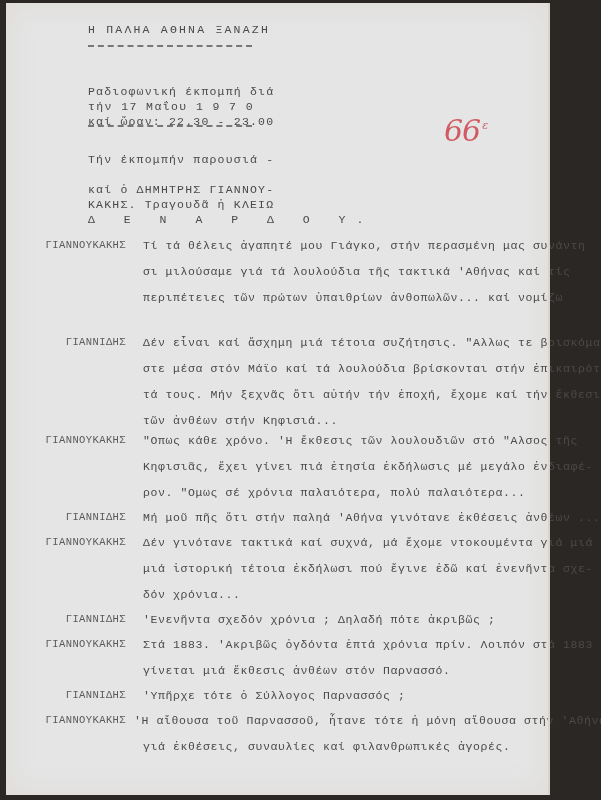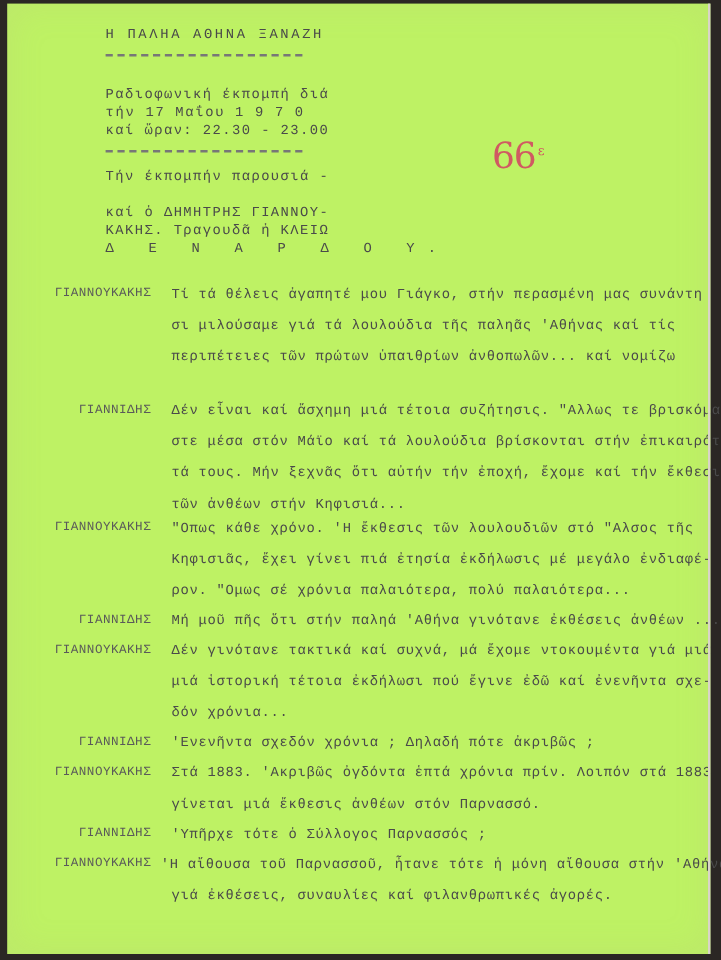"Η ΠΑΛΗΑ ΑΘΗΝΑ ΞΑΝΑΖΗ" .paper { background: #bef264 -> #e5e5e5; width: 586px -> 544px }
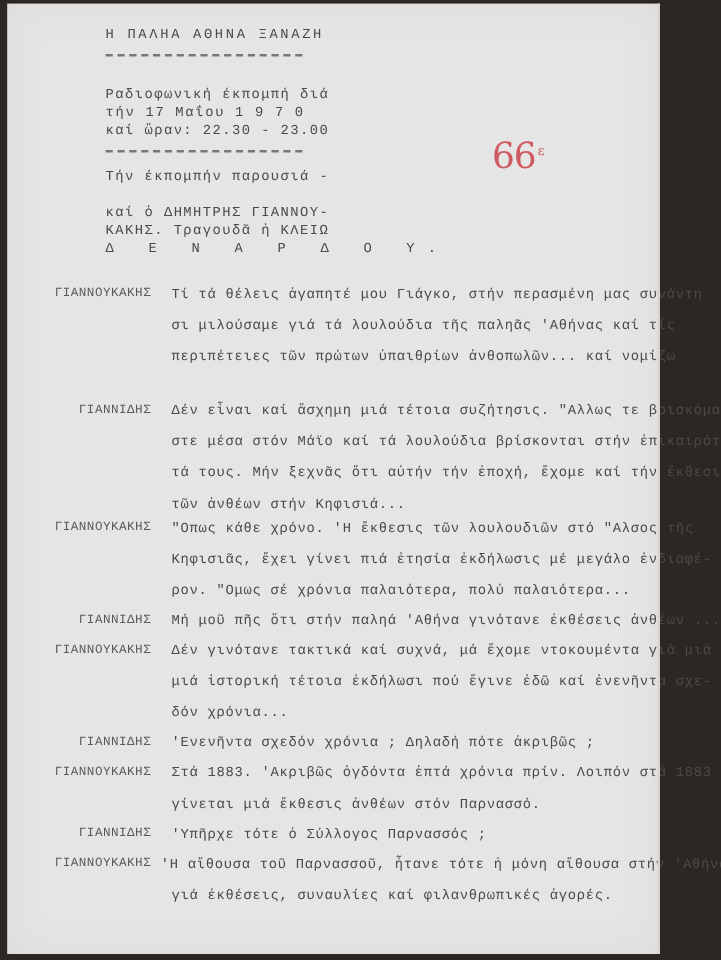"Ραδιοφωνική έκπομπή διά" .hdr-line { margin-top: none -> 12px }
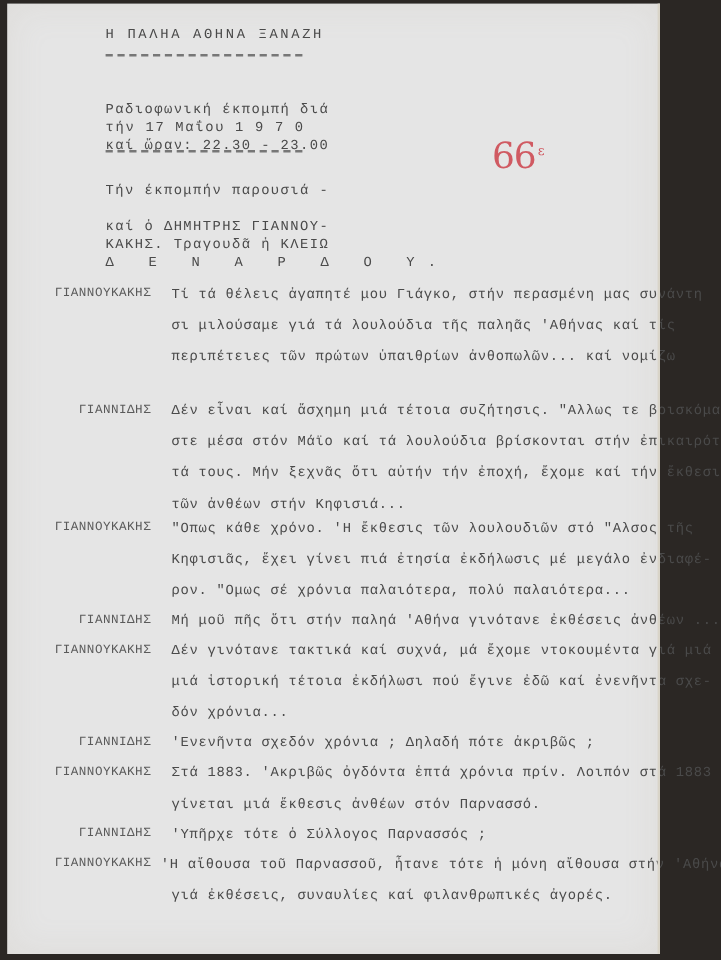"66 ε" .pagenum { font-style: none -> italic; left: 404px -> 438px }
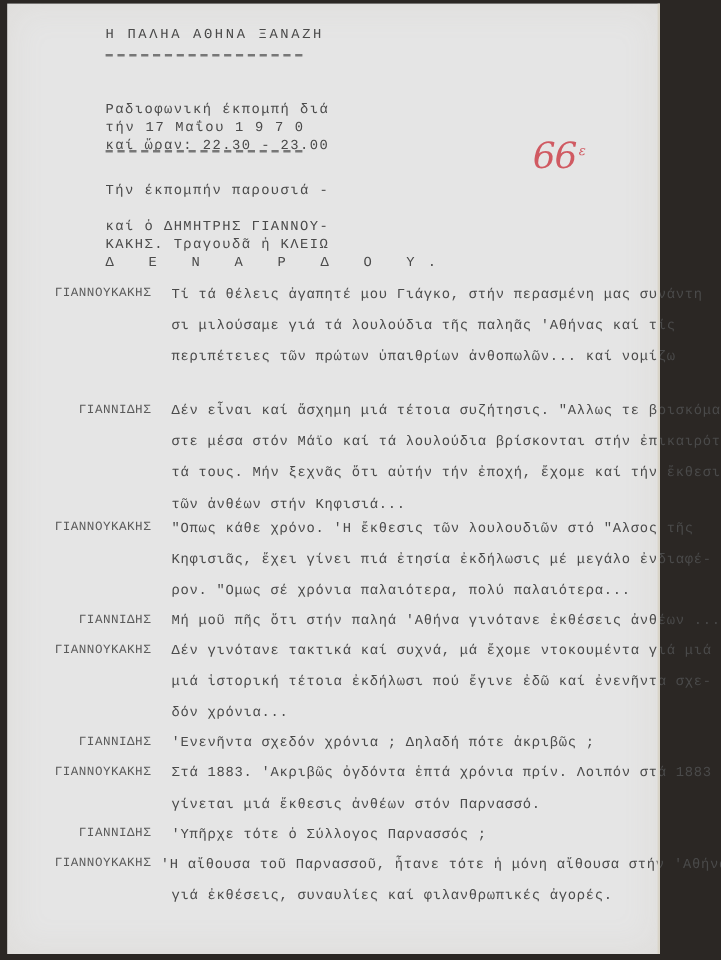"σι μιλούσαμε γιά τά λουλούδια" div.tw { text: παληᾶς -> τακτικά }
